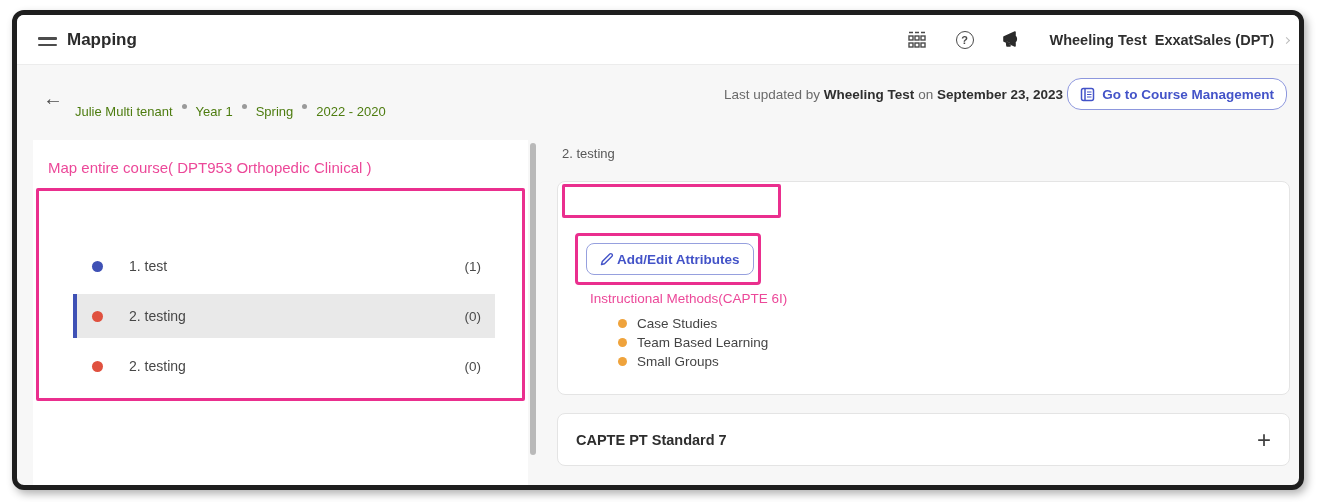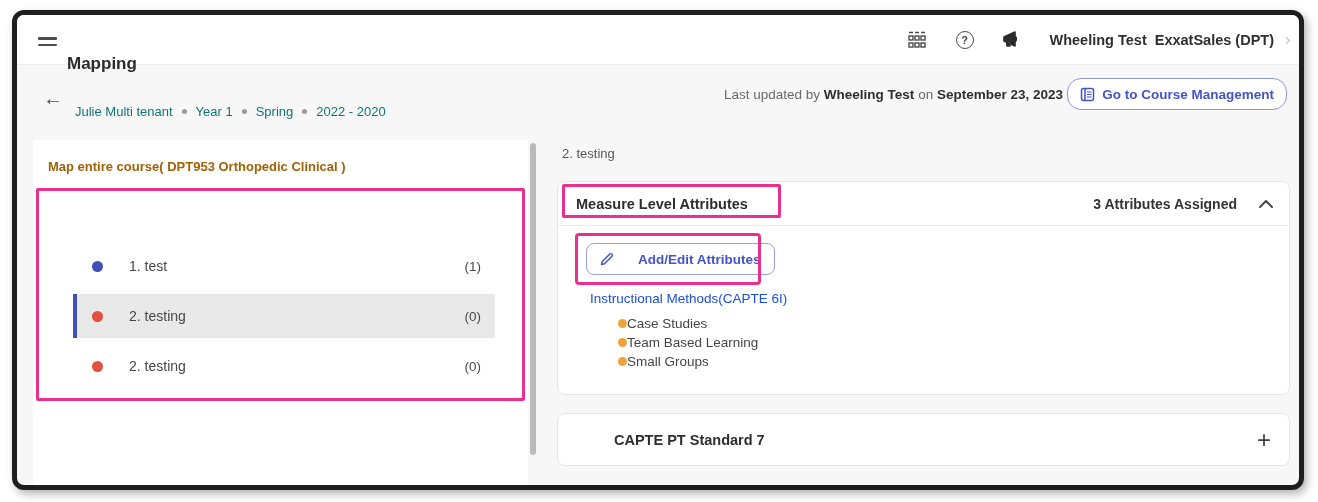"Mapping" .app-title { margin-top: 24px -> none }
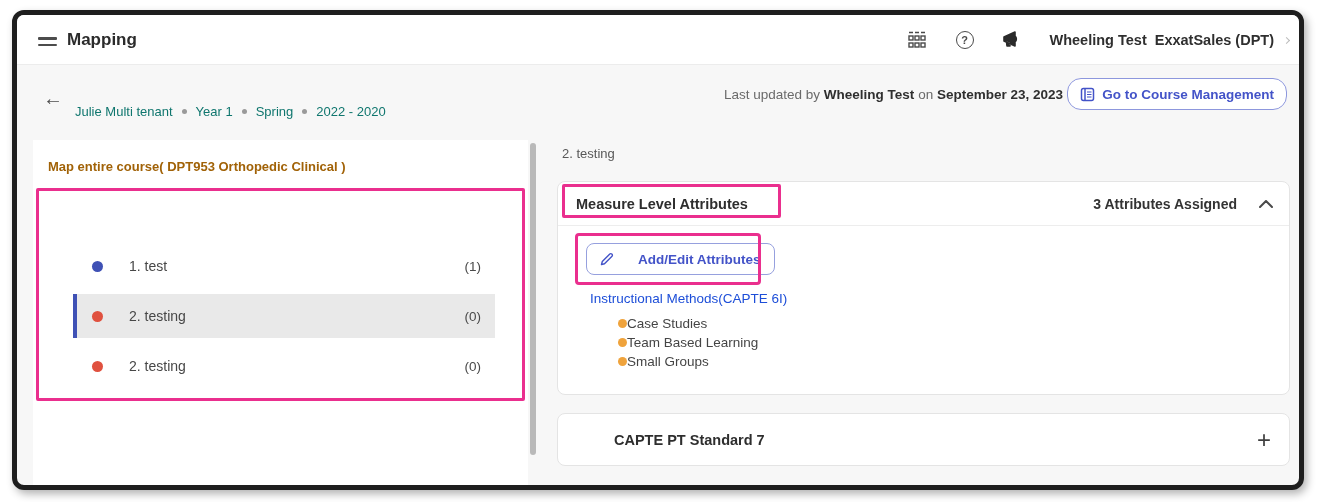"Julie Multi tenant" .course-meta { align-items: center -> none; color: #0f766e -> #4d7c0f }
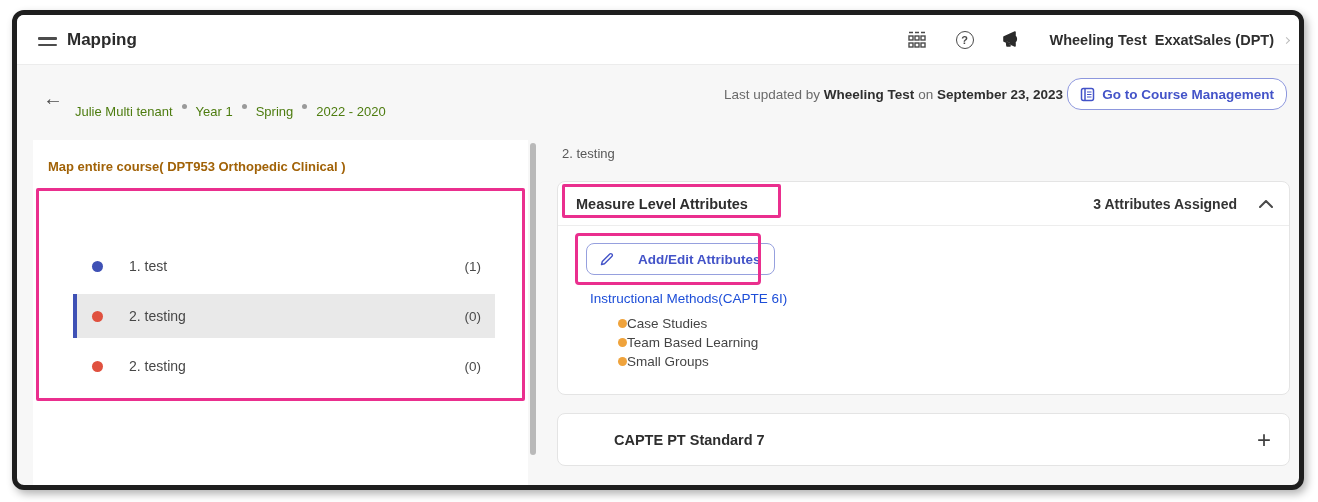"Map entire course( DPT953 Orthopedic" .map-entire { color: #a16207 -> #ec4899; font-size: 13px -> 15px; font-weight: bold -> none }
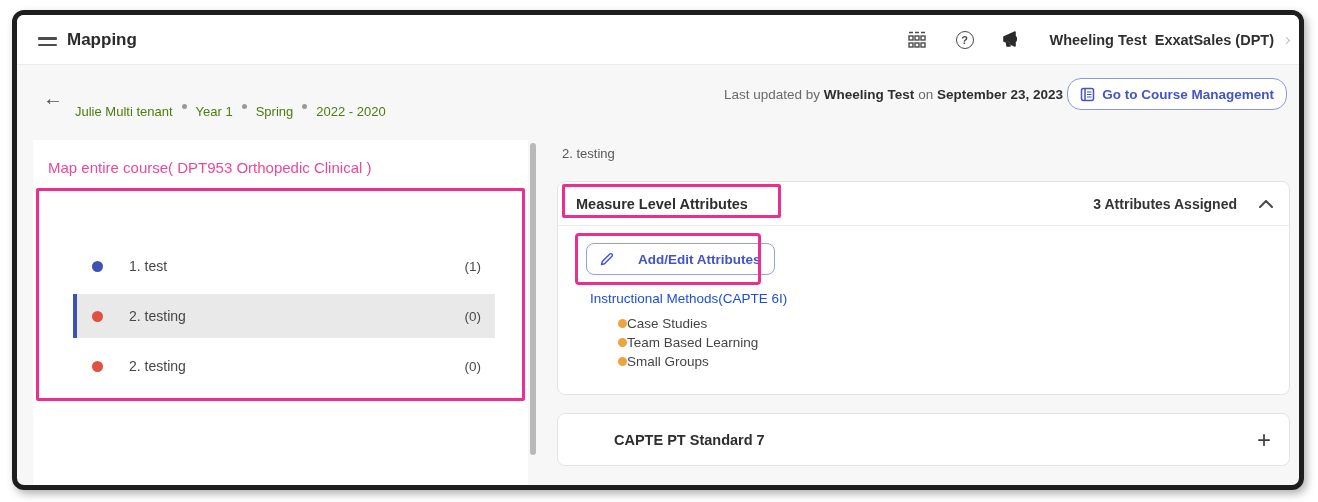"Measure Level Attributes" div.card-header { html: <div> <span>Measure Level Attributes</span> <span>3 Attributes Assigned</span> <span> <svg> <polyline></polyline> </svg> </span> </div> -> none }
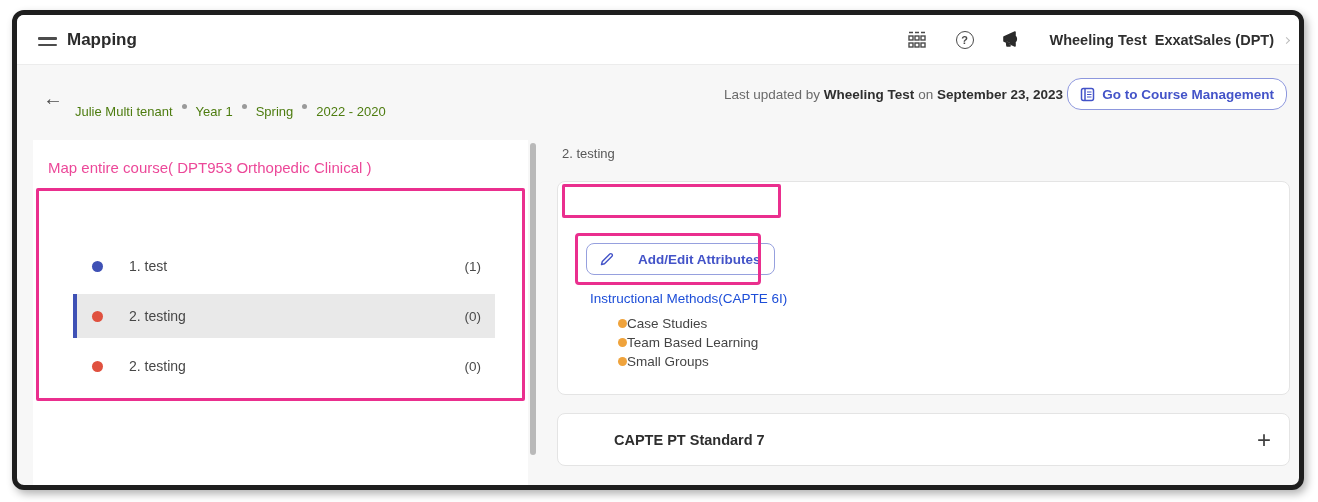"Add/Edit Attributes" .addedit-btn { gap: 24px -> 3px }
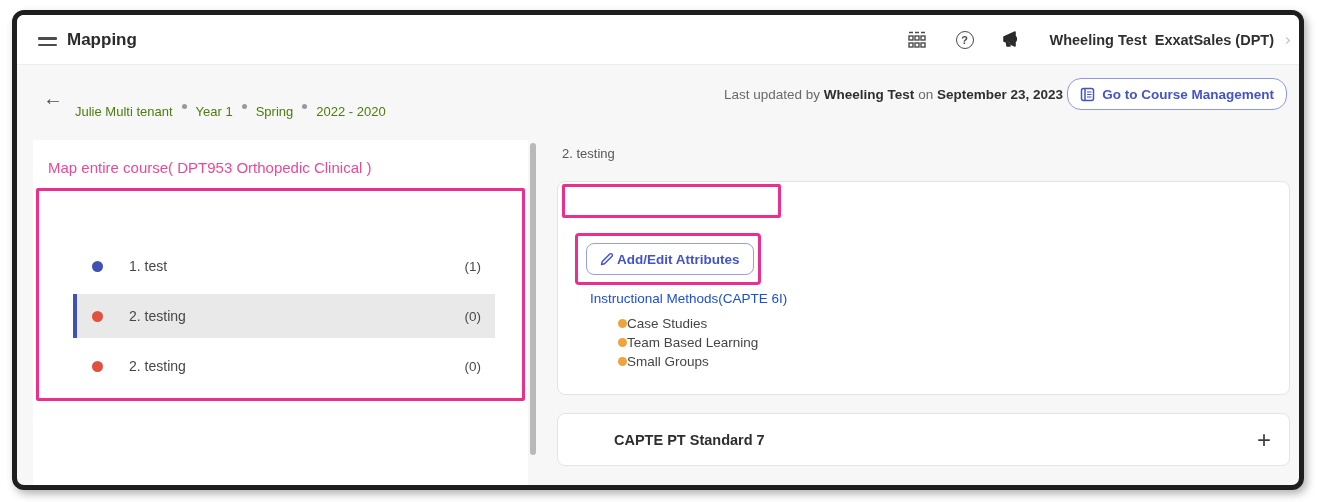"Instructional Methods(CAPTE 6I)" .group-title { color: #1d4ed8 -> #ec4899 }
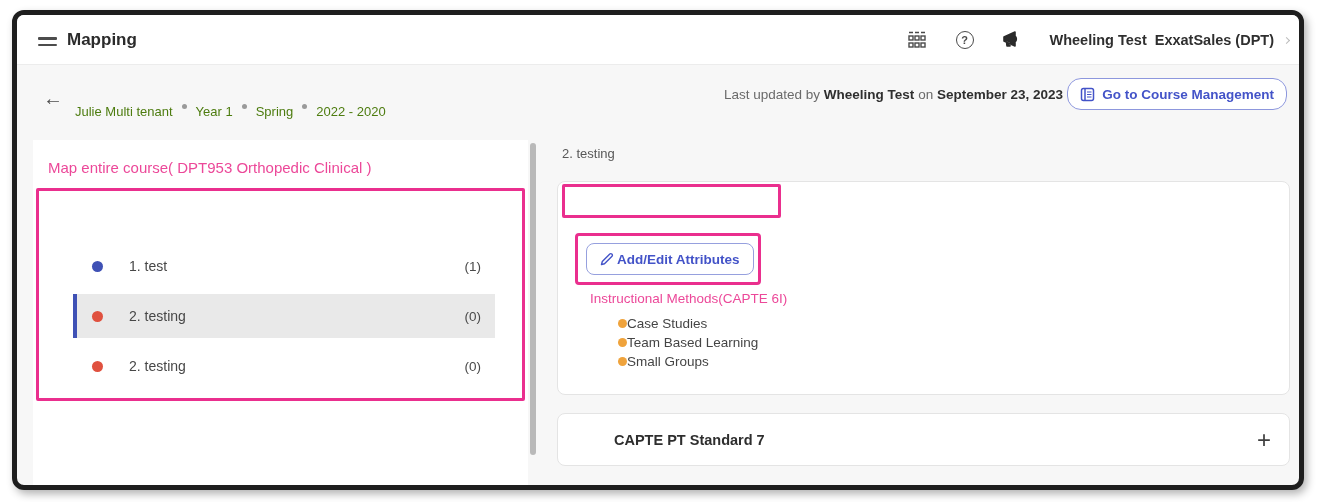"Case Studies" .attr-row { gap: none -> 10px }
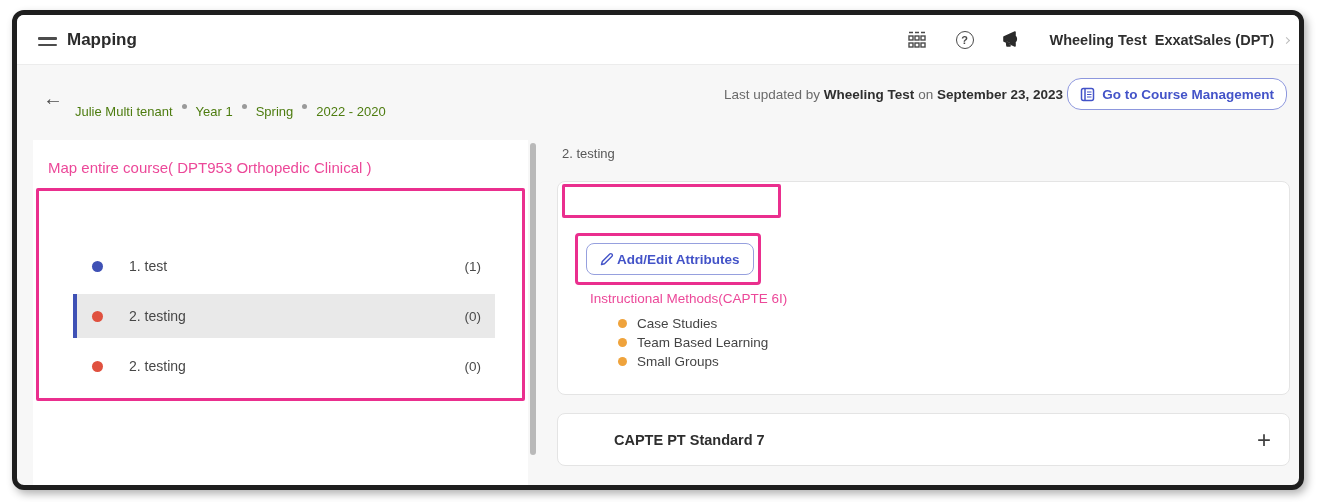"CAPTE PT Standard 7" .card-capte { padding-left: 38px -> none }
